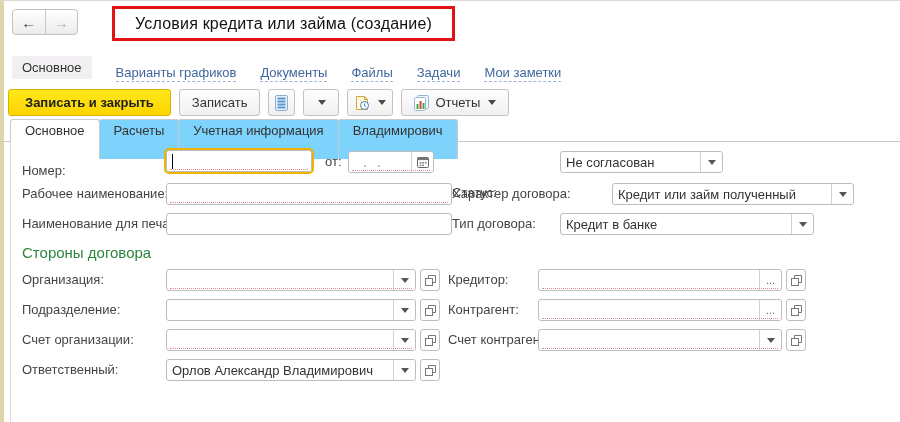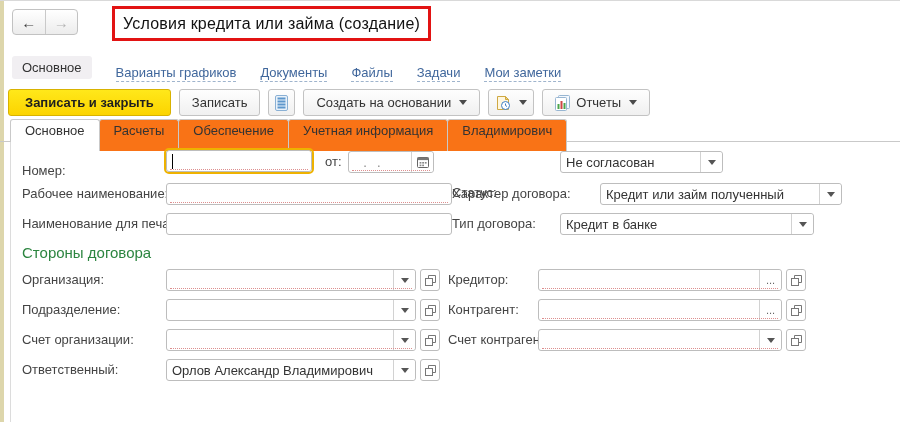"Условия кредита или займа (создание)" .title-box { padding: 0 8px -> 0 20px }
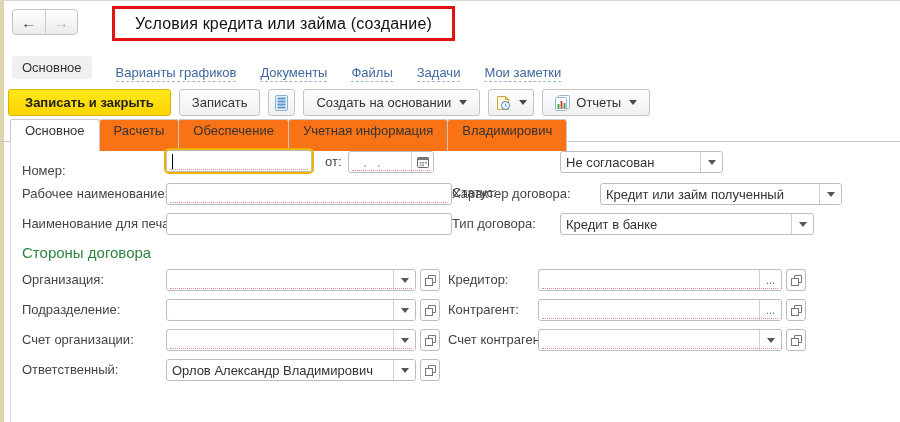"Создать на основании" span { html: <span>Создать на основании</span> -> none }
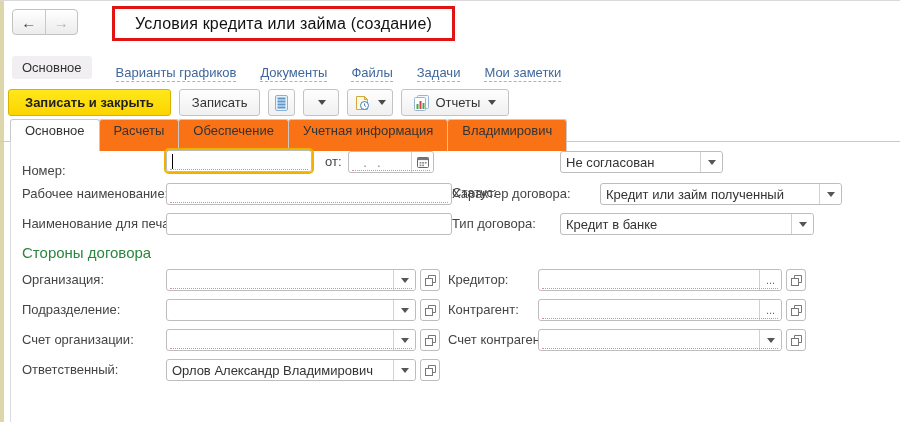"Расчеты" .tab { background: #f97316 -> #7dd3fc; height: 32px -> 40px }
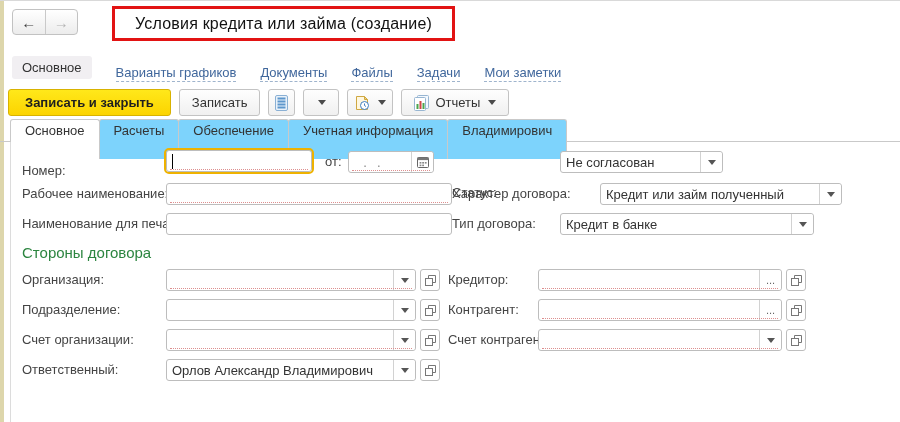"Обеспечение" div.tab { html: <div>Обеспечение</div> -> none }
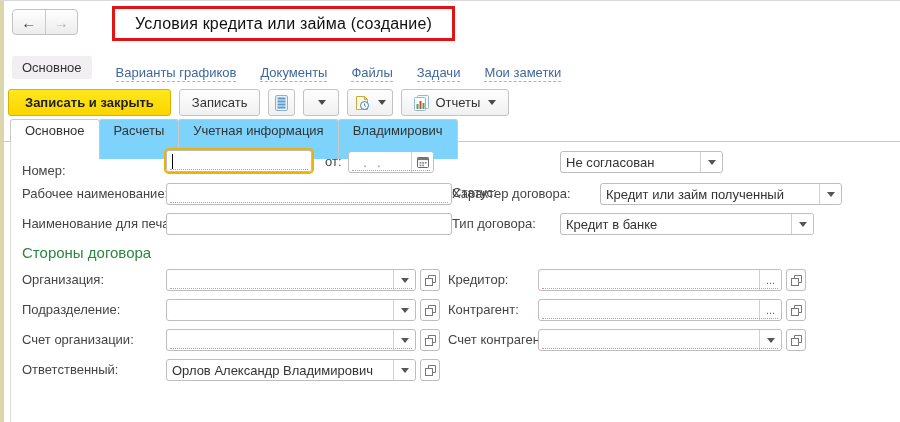"Кредит или займ полученный" div.fld { left: 560px -> 572px }
